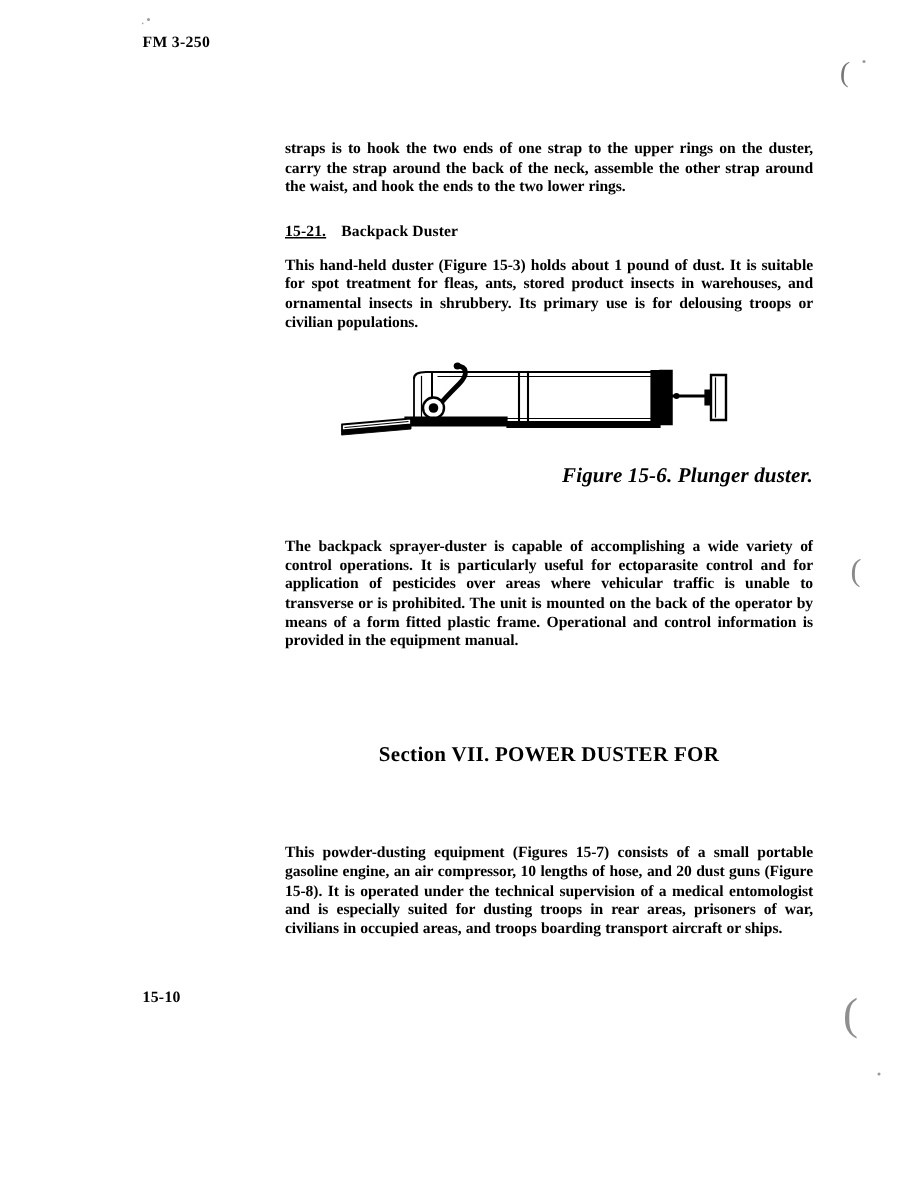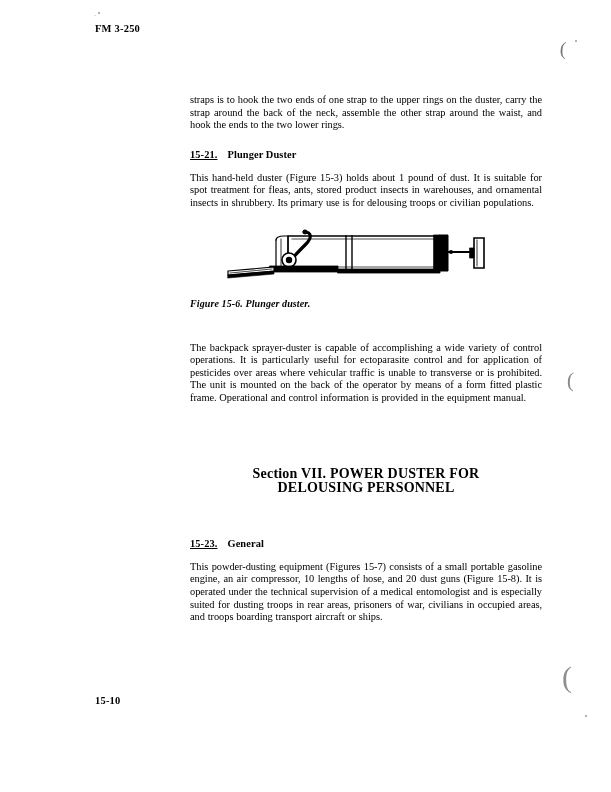"straps is to hook the" p.body { font-weight: normal -> bold }
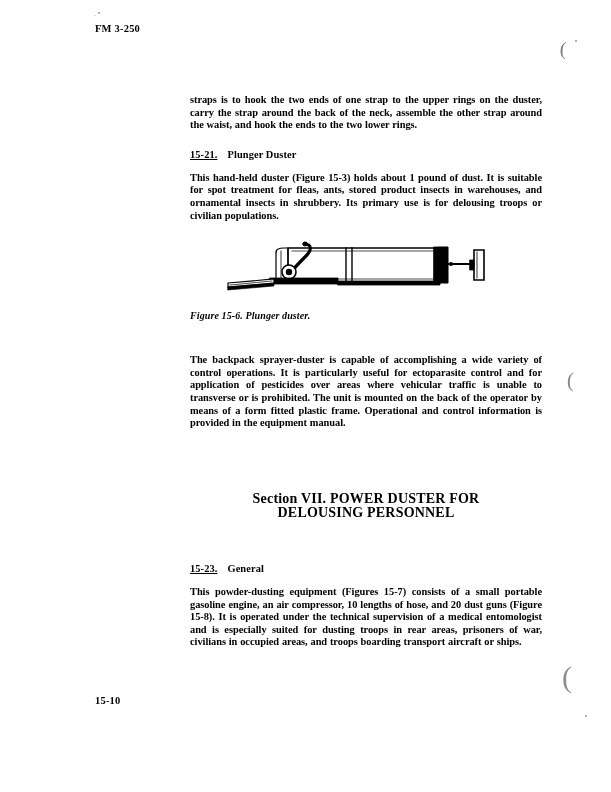"Plunger Duster" span { text: Plunger -> Backpack }
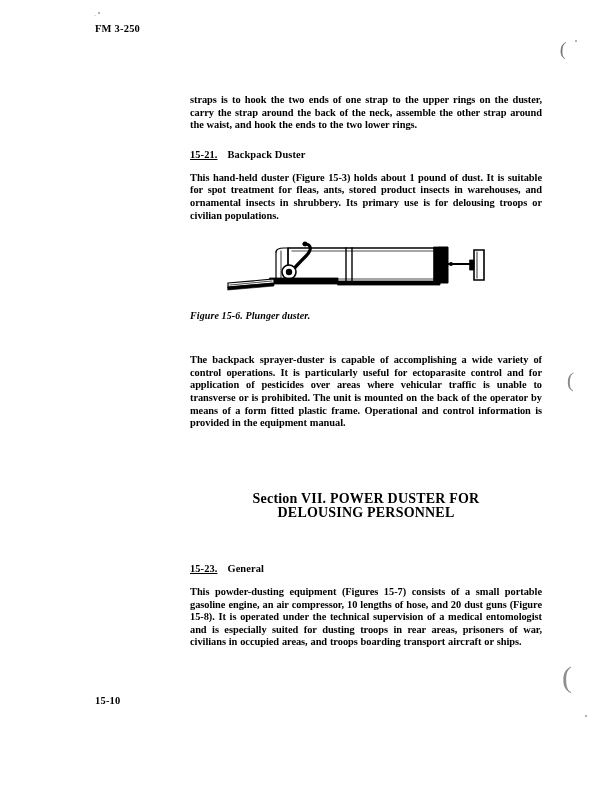"Figure 15-6. Plunger duster." .figure-caption { font-size: 10px -> 14px; text-align: left -> right }
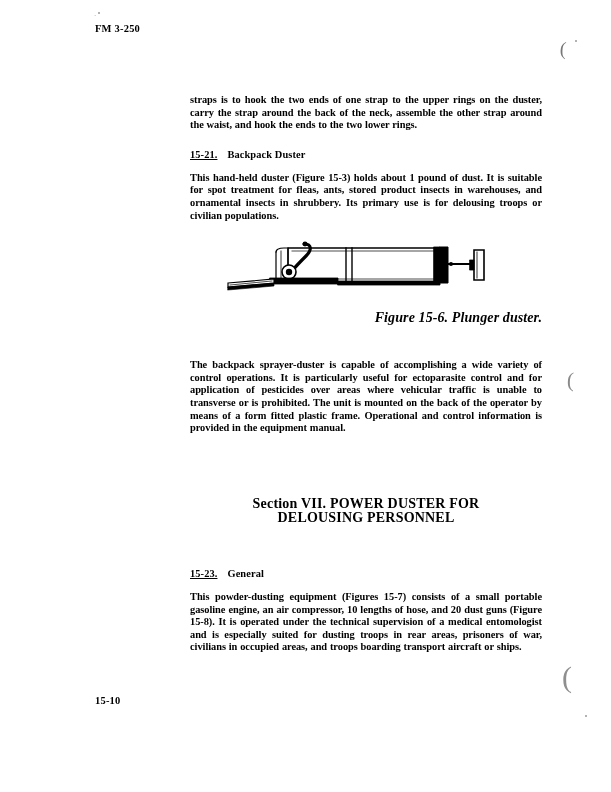"DELOUSING PERSONNEL" span.line2 { html: <span>DELOUSING PERSONNEL</span> -> none }
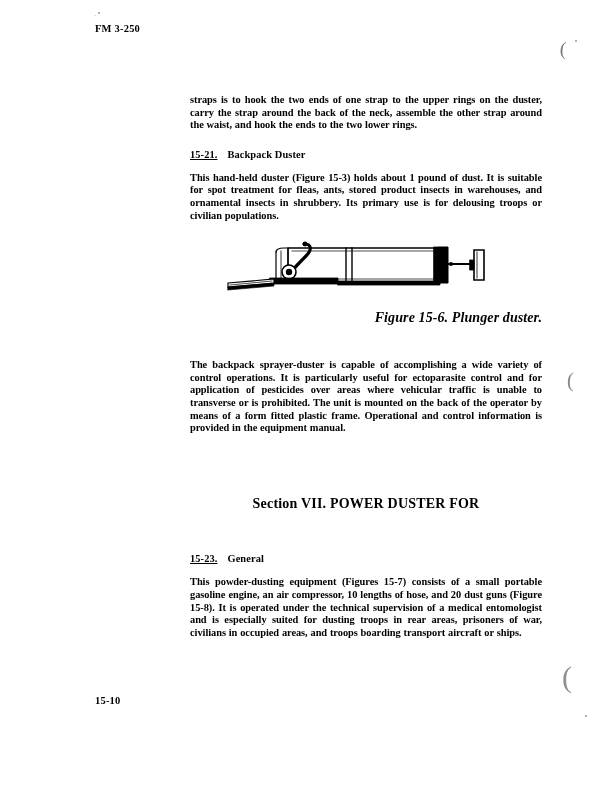"15-23. General" h2.sec-head { html: <h2> <span>15-23.</span><span>General</span> </h2> -> none }
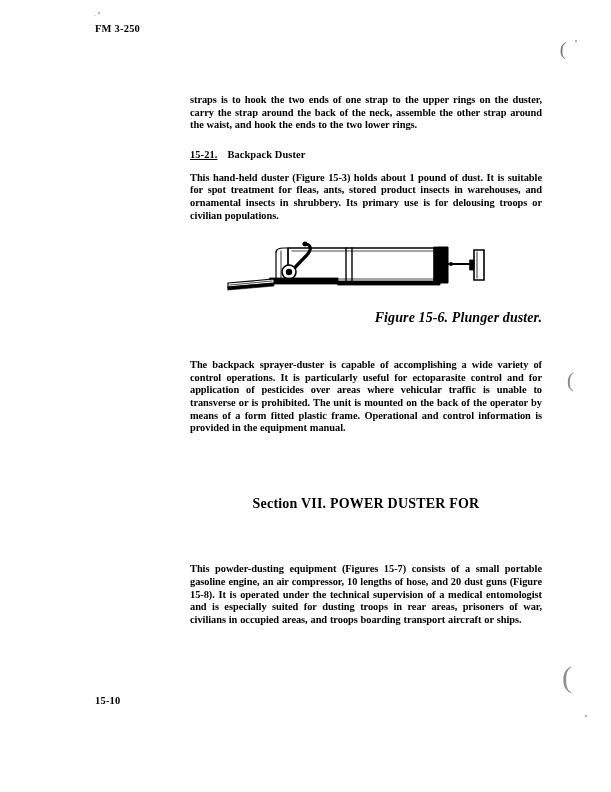"15-10" .folio { top: 695px -> 660px }
